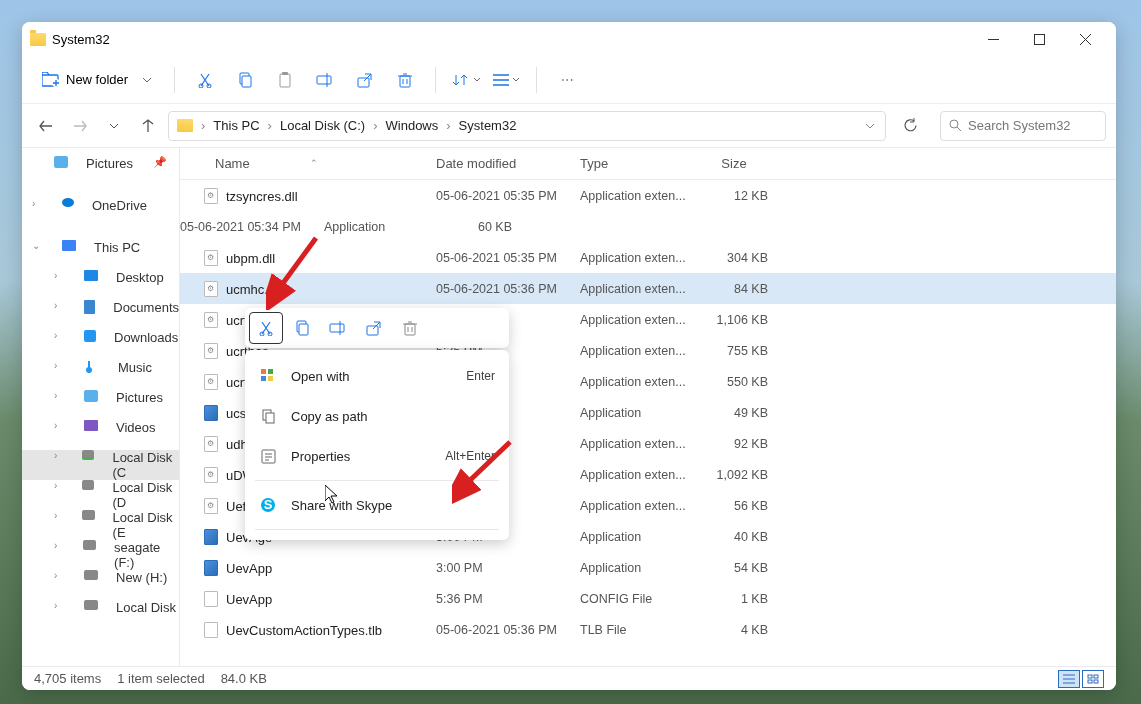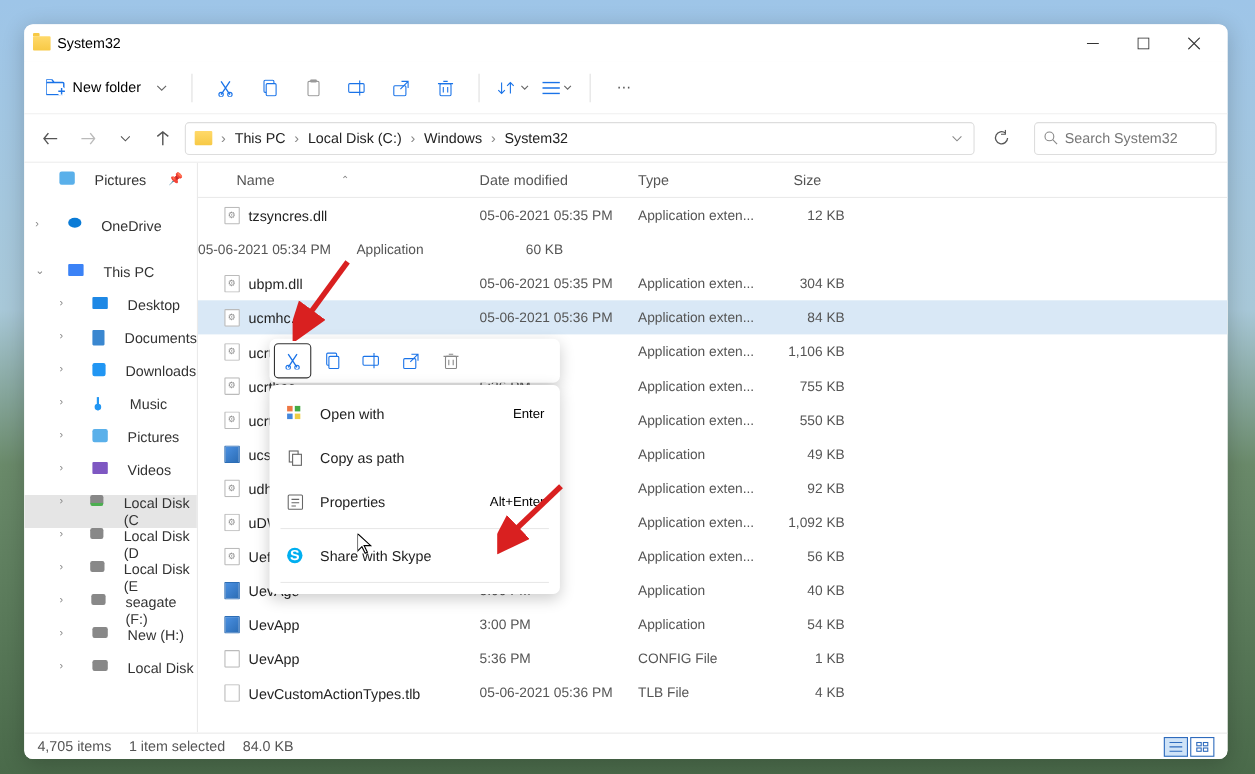"Enter" .menu-shortcut { color: #000000 -> #404040 }
